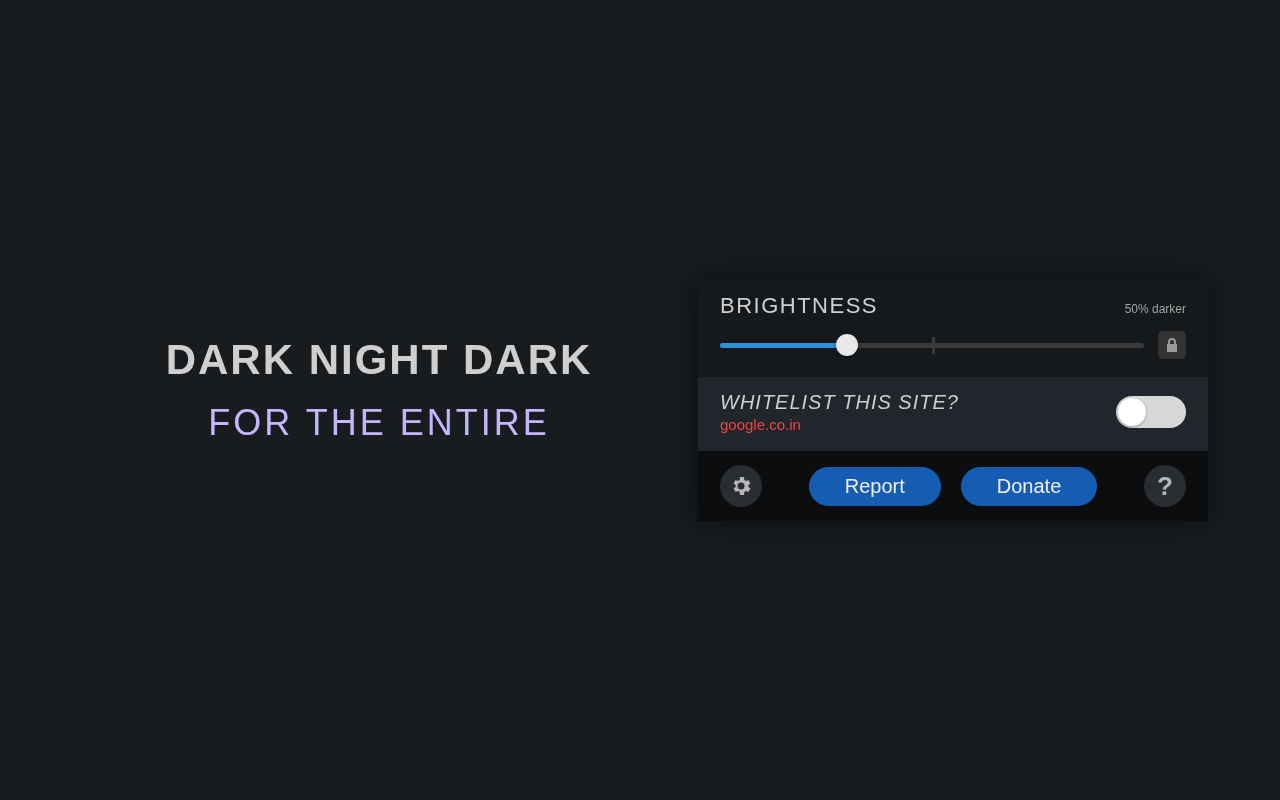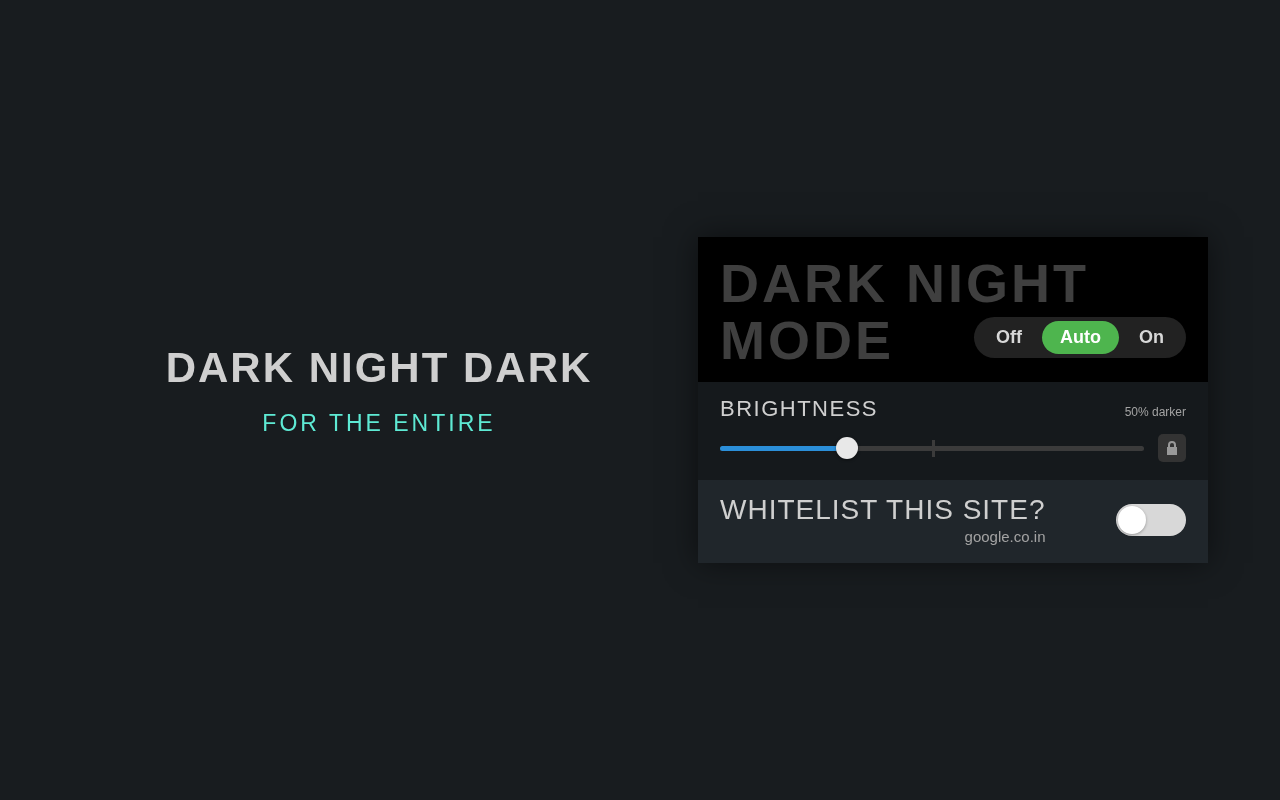"DARK NIGHT" div.popup-header { html: <div> <div>DARK NIGHT</div> <div>MODE</div> <div> <div>Off</div> <div>Auto</div> <div>On</div> </div> </div> -> none }
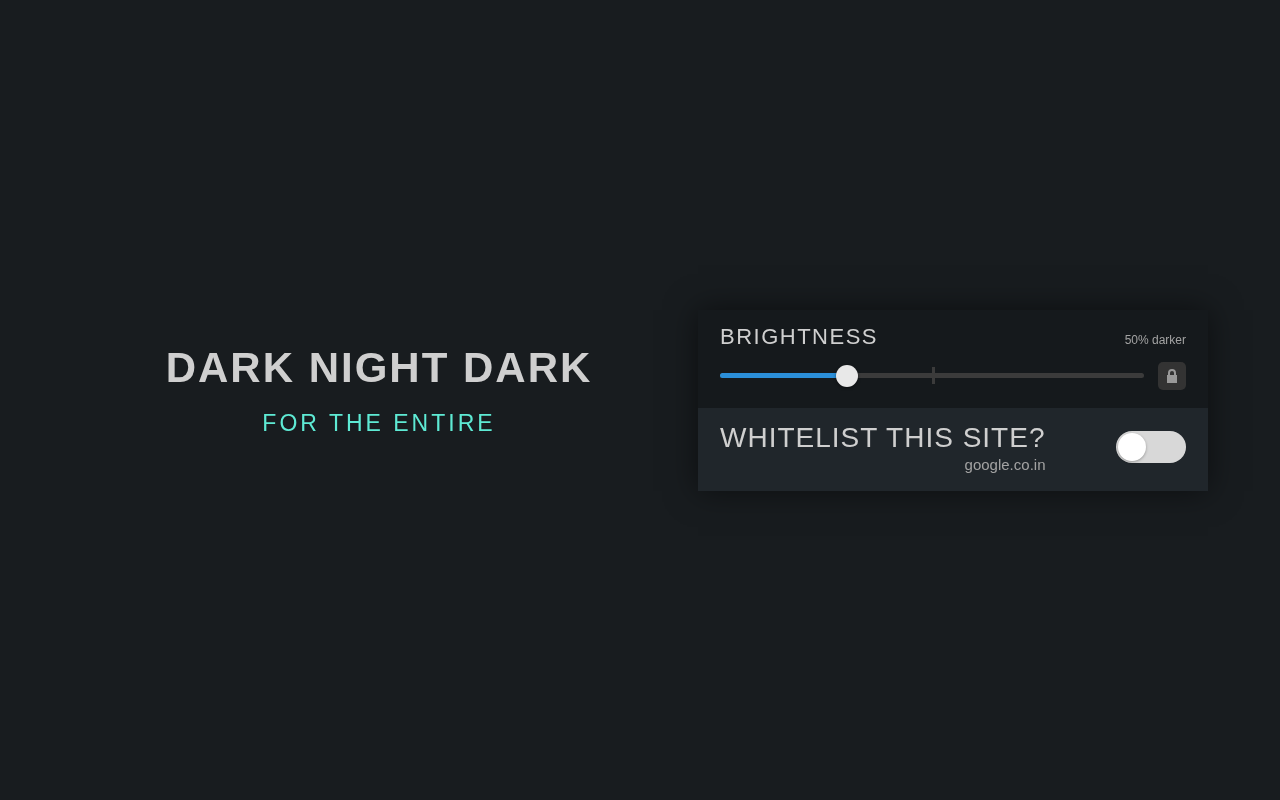"FOR THE ENTIRE" .subhead1 { color: #5eead4 -> #c4b5fd; font-size: 23px -> 36px }
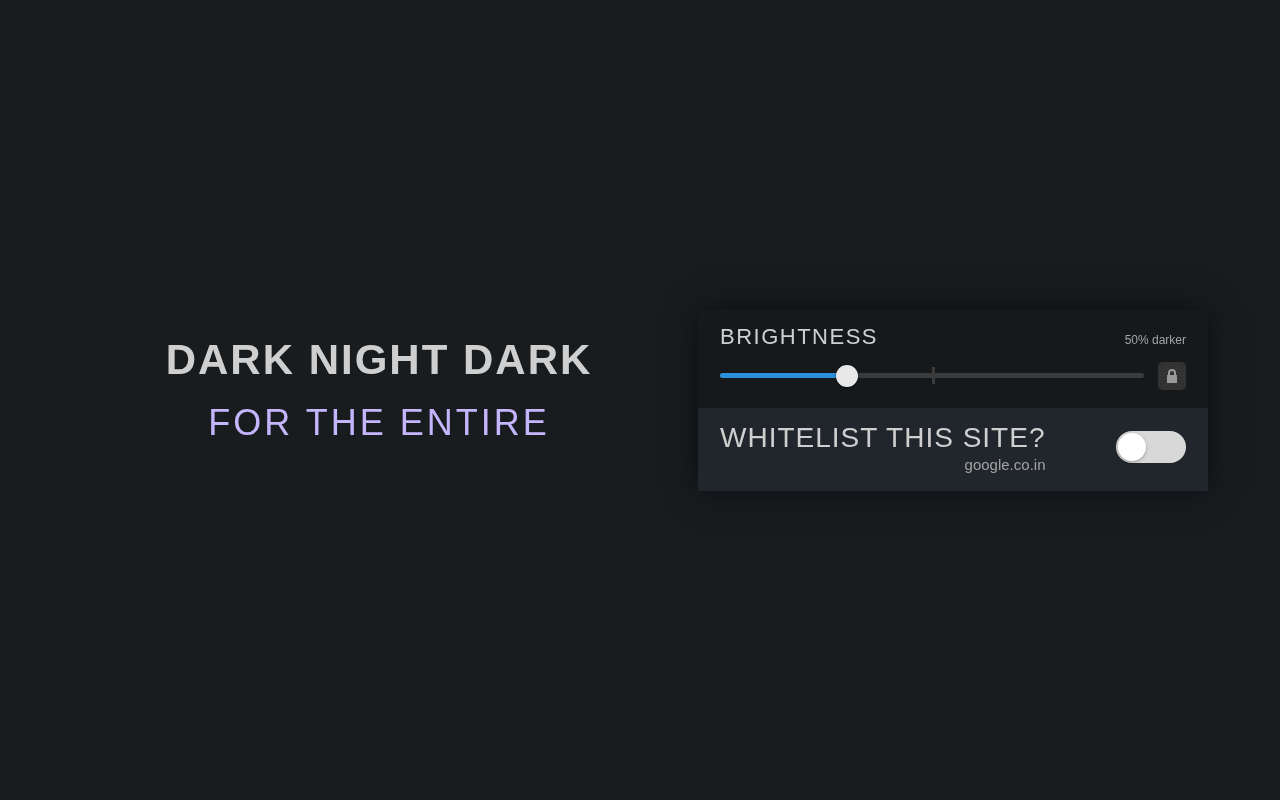"WHITELIST THIS SITE?" .whitelist-left .section-label { font-size: 28px -> 20px; font-style: none -> italic }
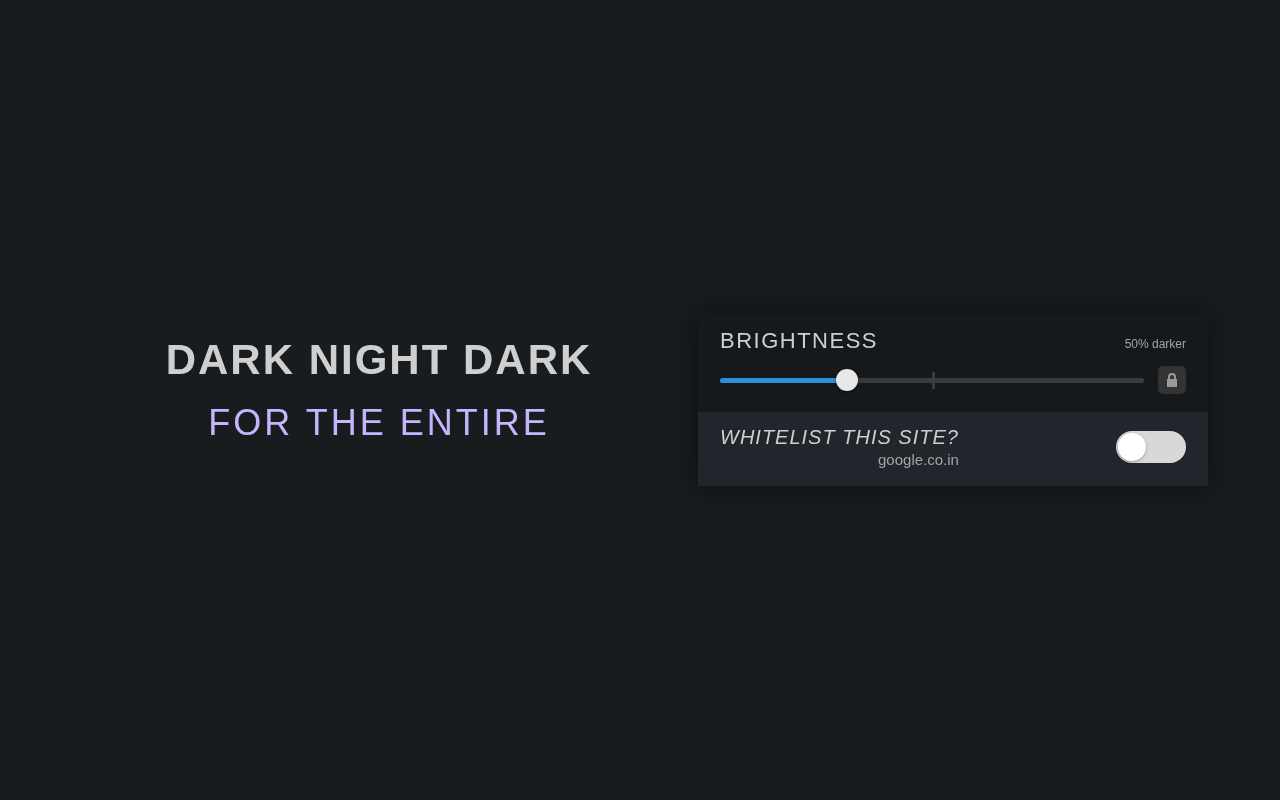"google.co.in" .site-name { color: #a3a3a3 -> #ef4444; text-align: right -> none }
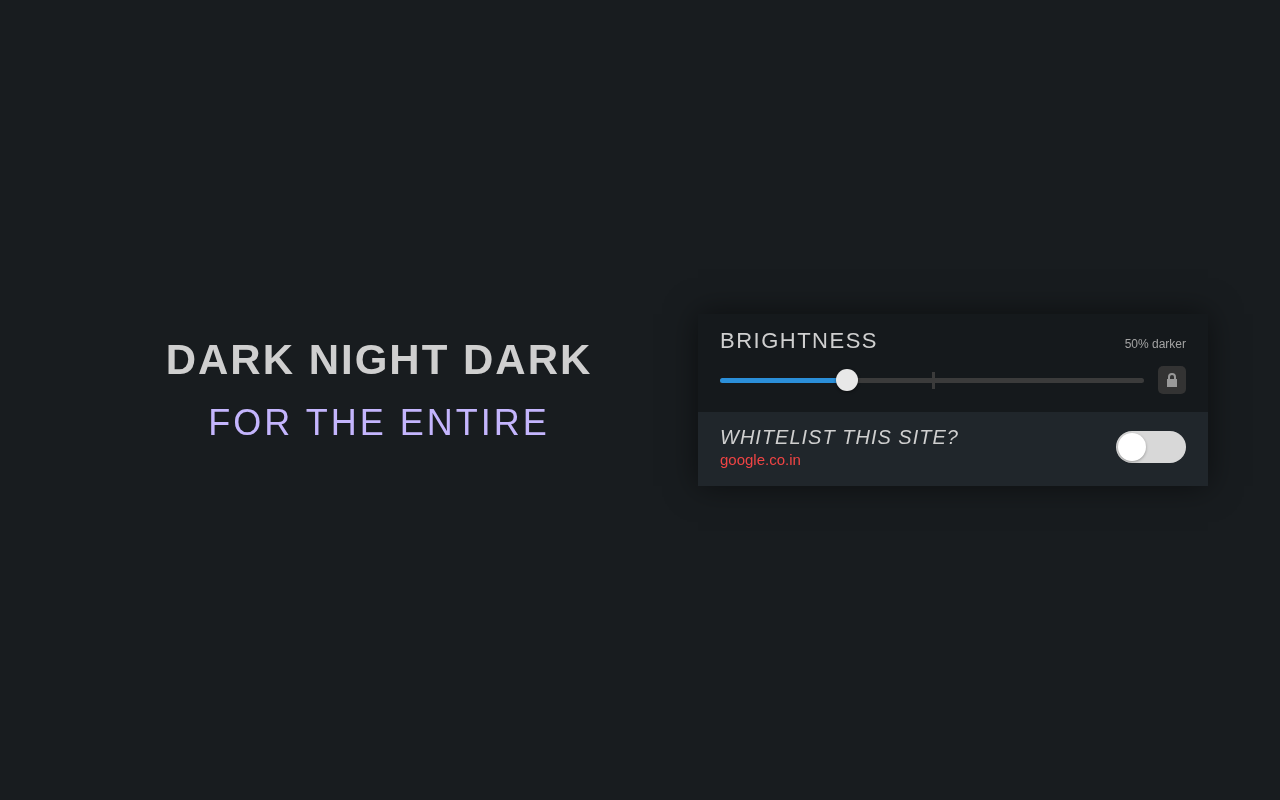"Report" div.footer-section { html: none -> <div> <div> <svg> <path></path> </svg> </div> <div> <button>Report</button> <button>Donate</button> </div> <div> <span>?</span> </div> </div> }
